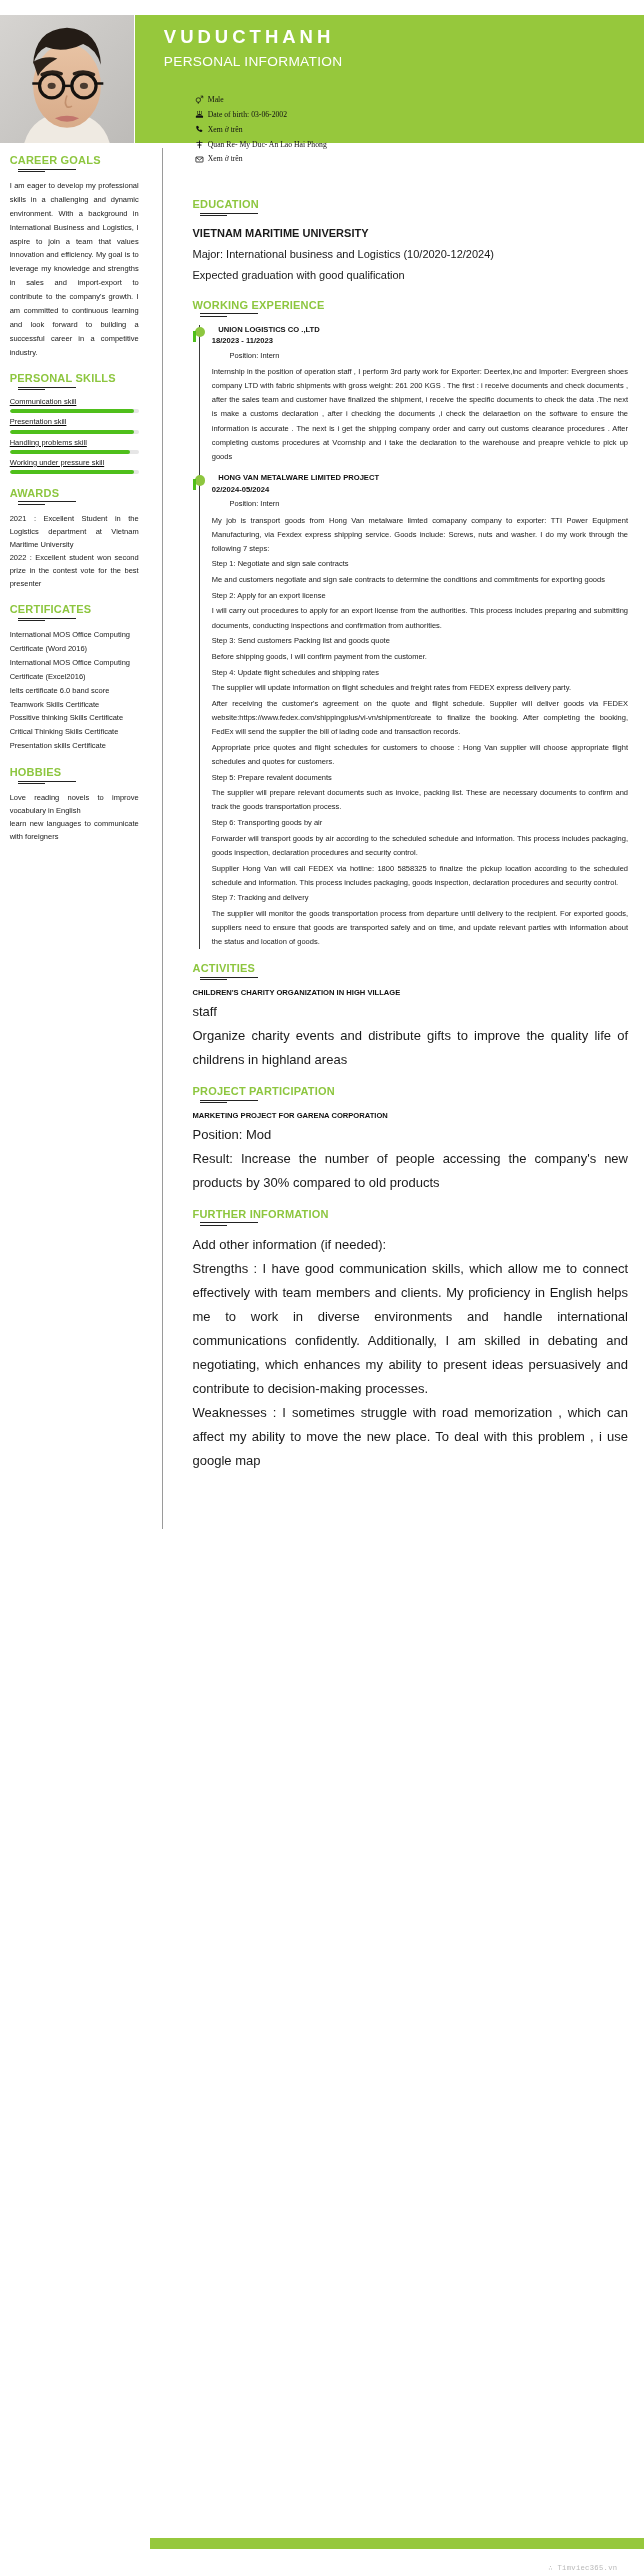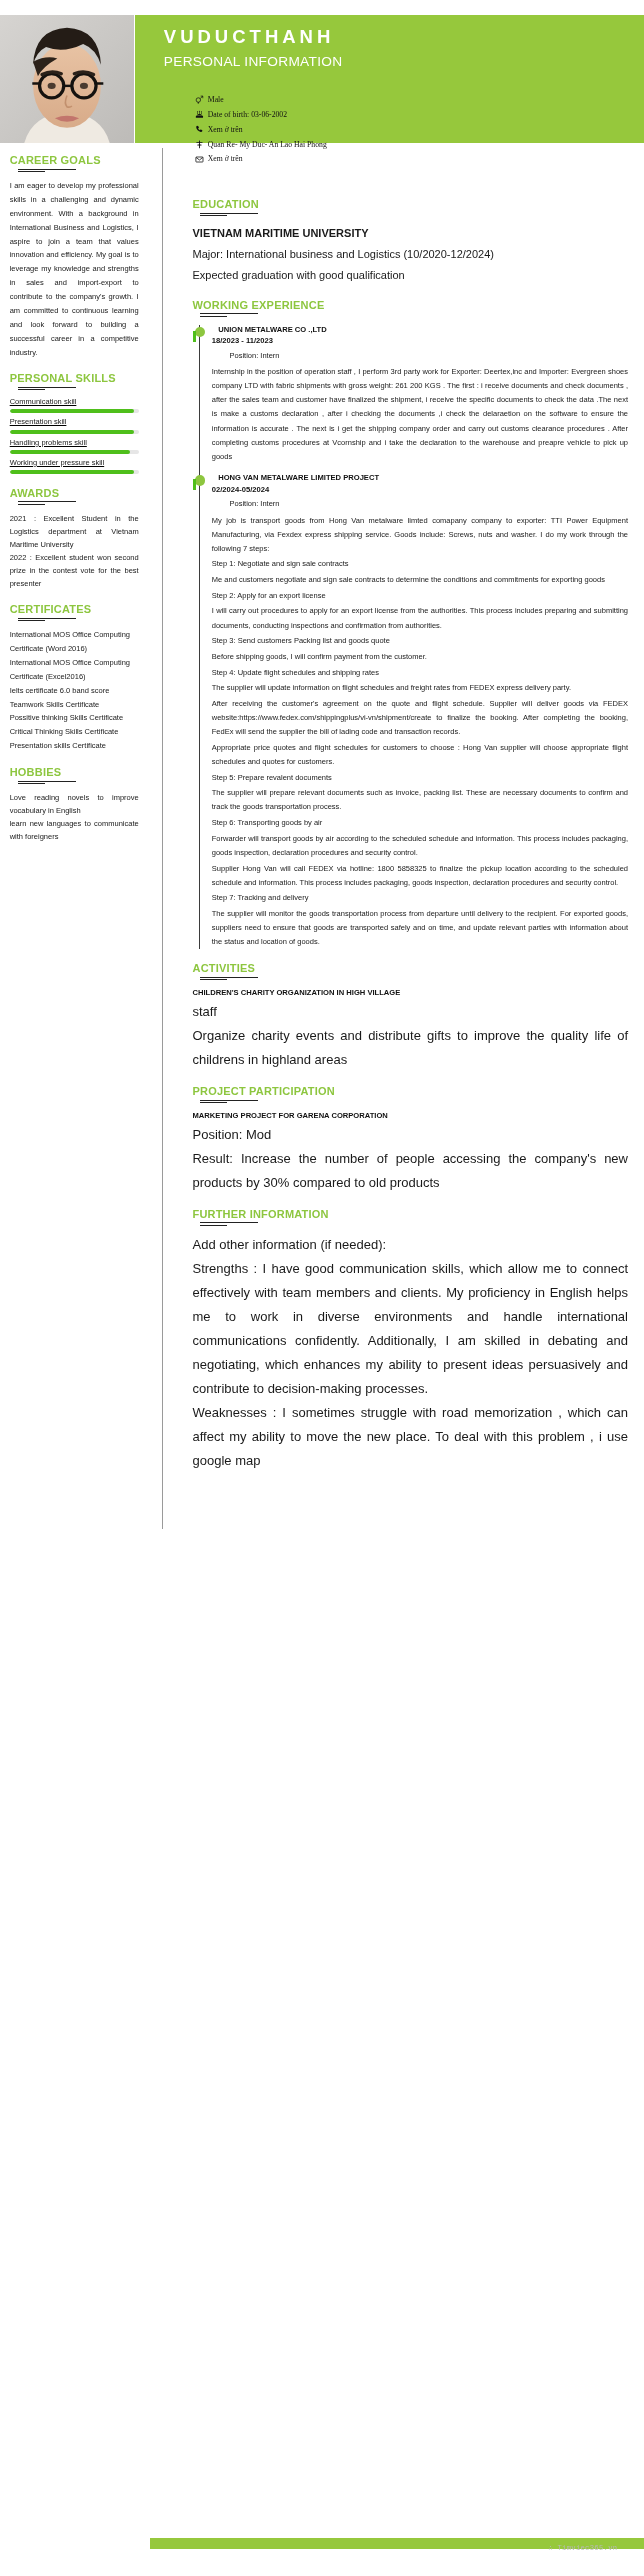"UNION METALWARE CO .,LTD" div.tl-company { text: METALWARE -> LOGISTICS }
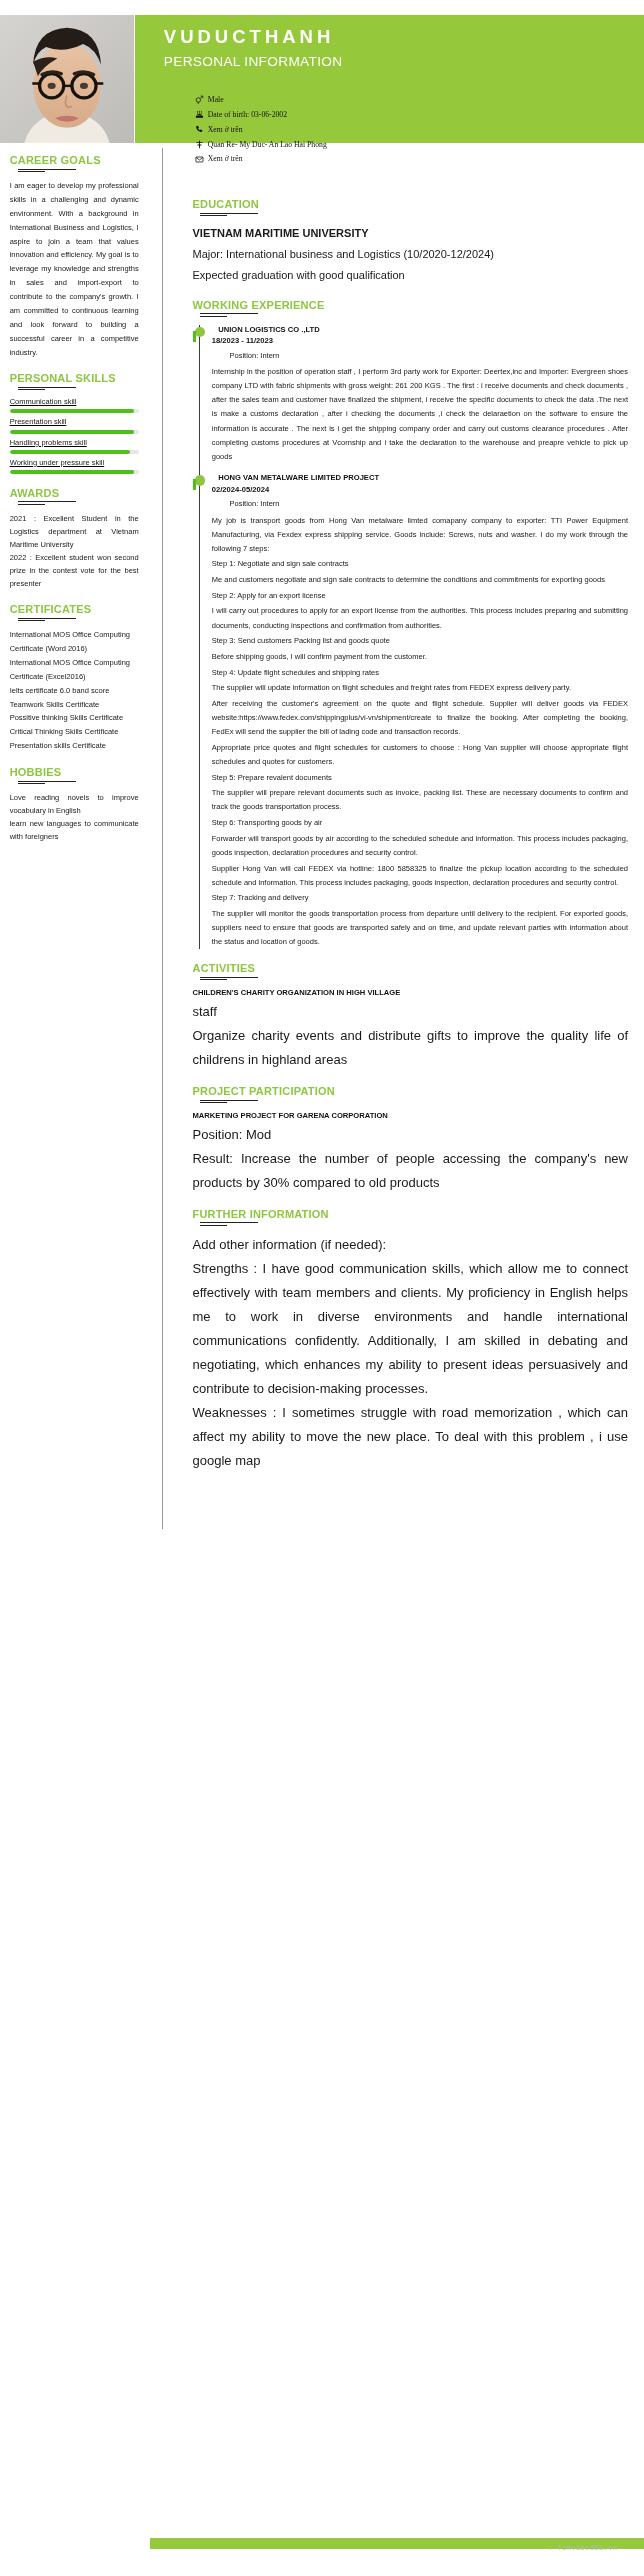"∴ Timviec365.vn" .footer-mark { bottom: 24px -> 4px }
